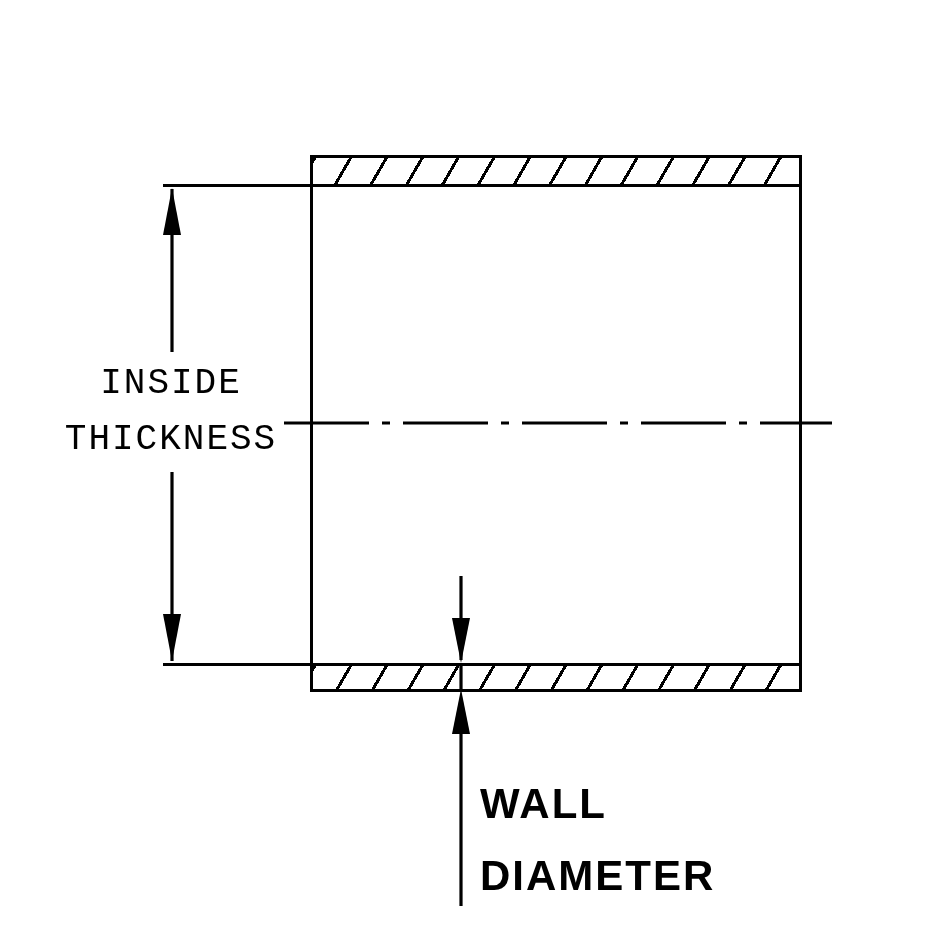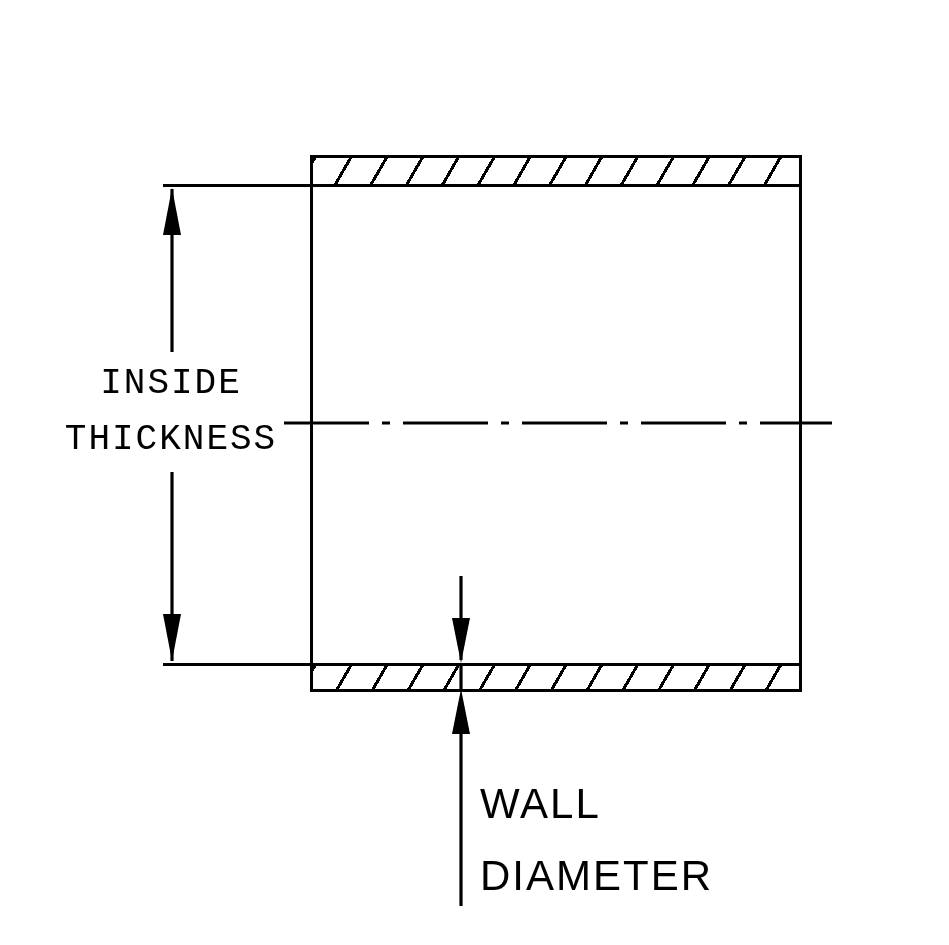"WALL" .label-wall { font-weight: none -> bold }
